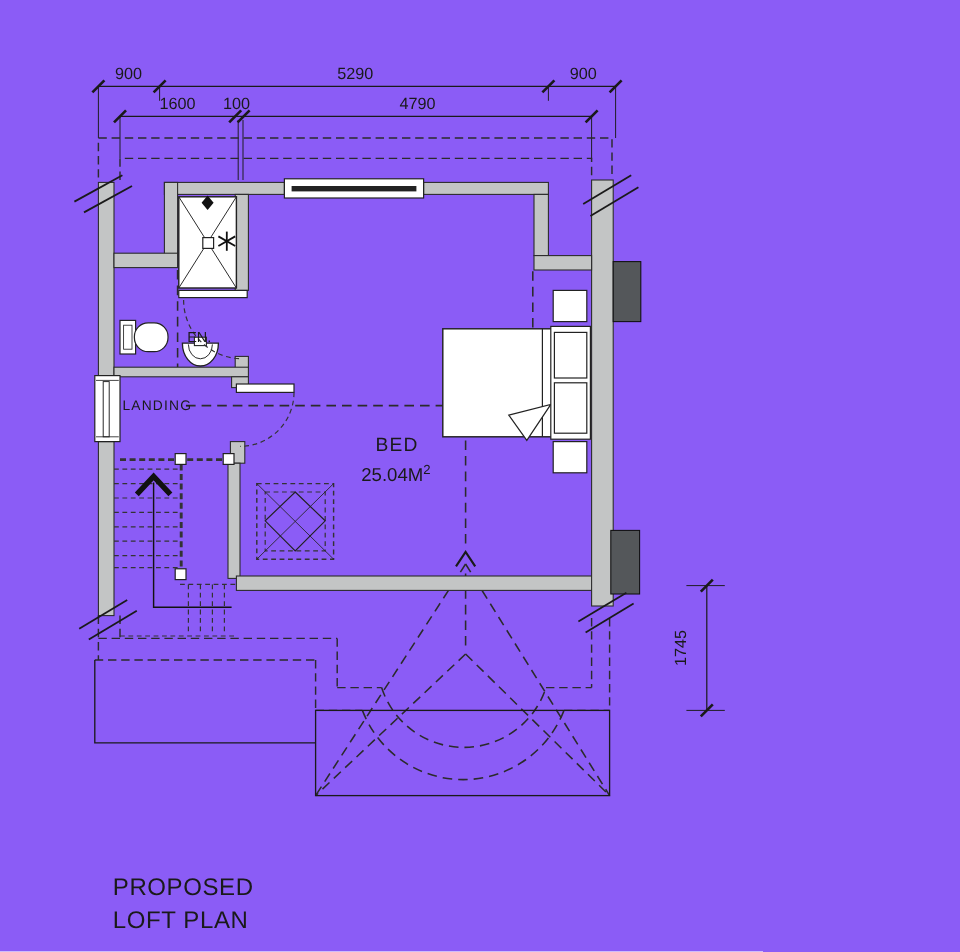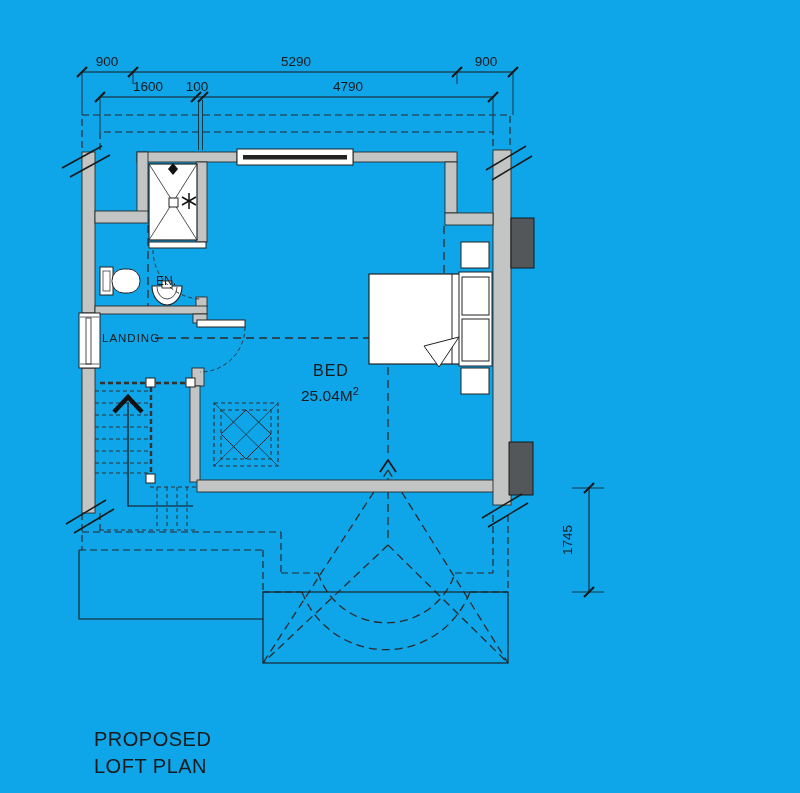"900" .page { background: #0ea5e9 -> #8b5cf6 }
